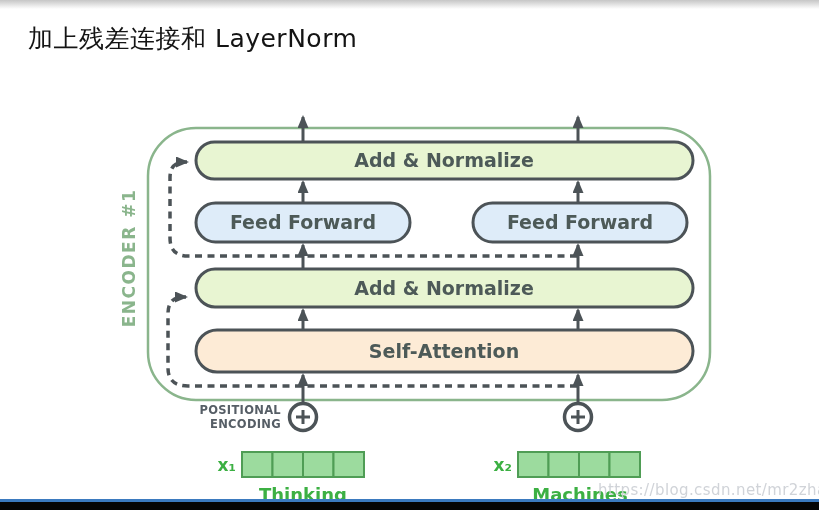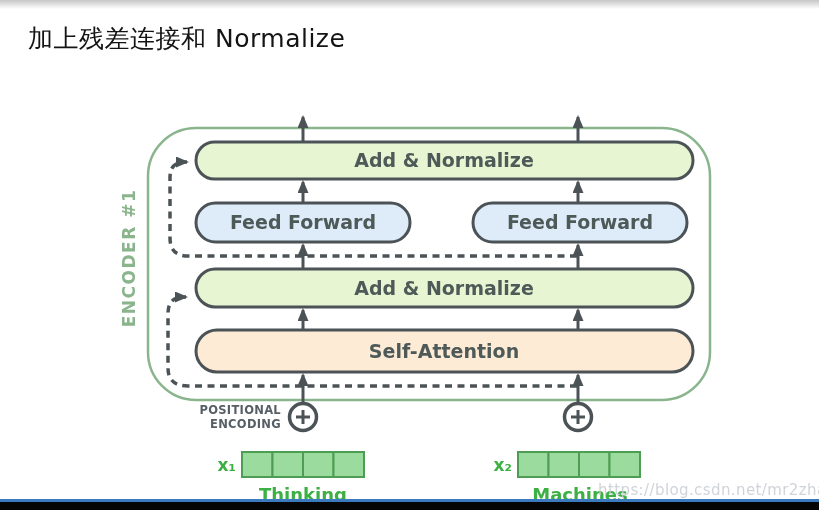"加上残差连接和 Normalize" div.slide-title { text: Normalize -> LayerNorm }
